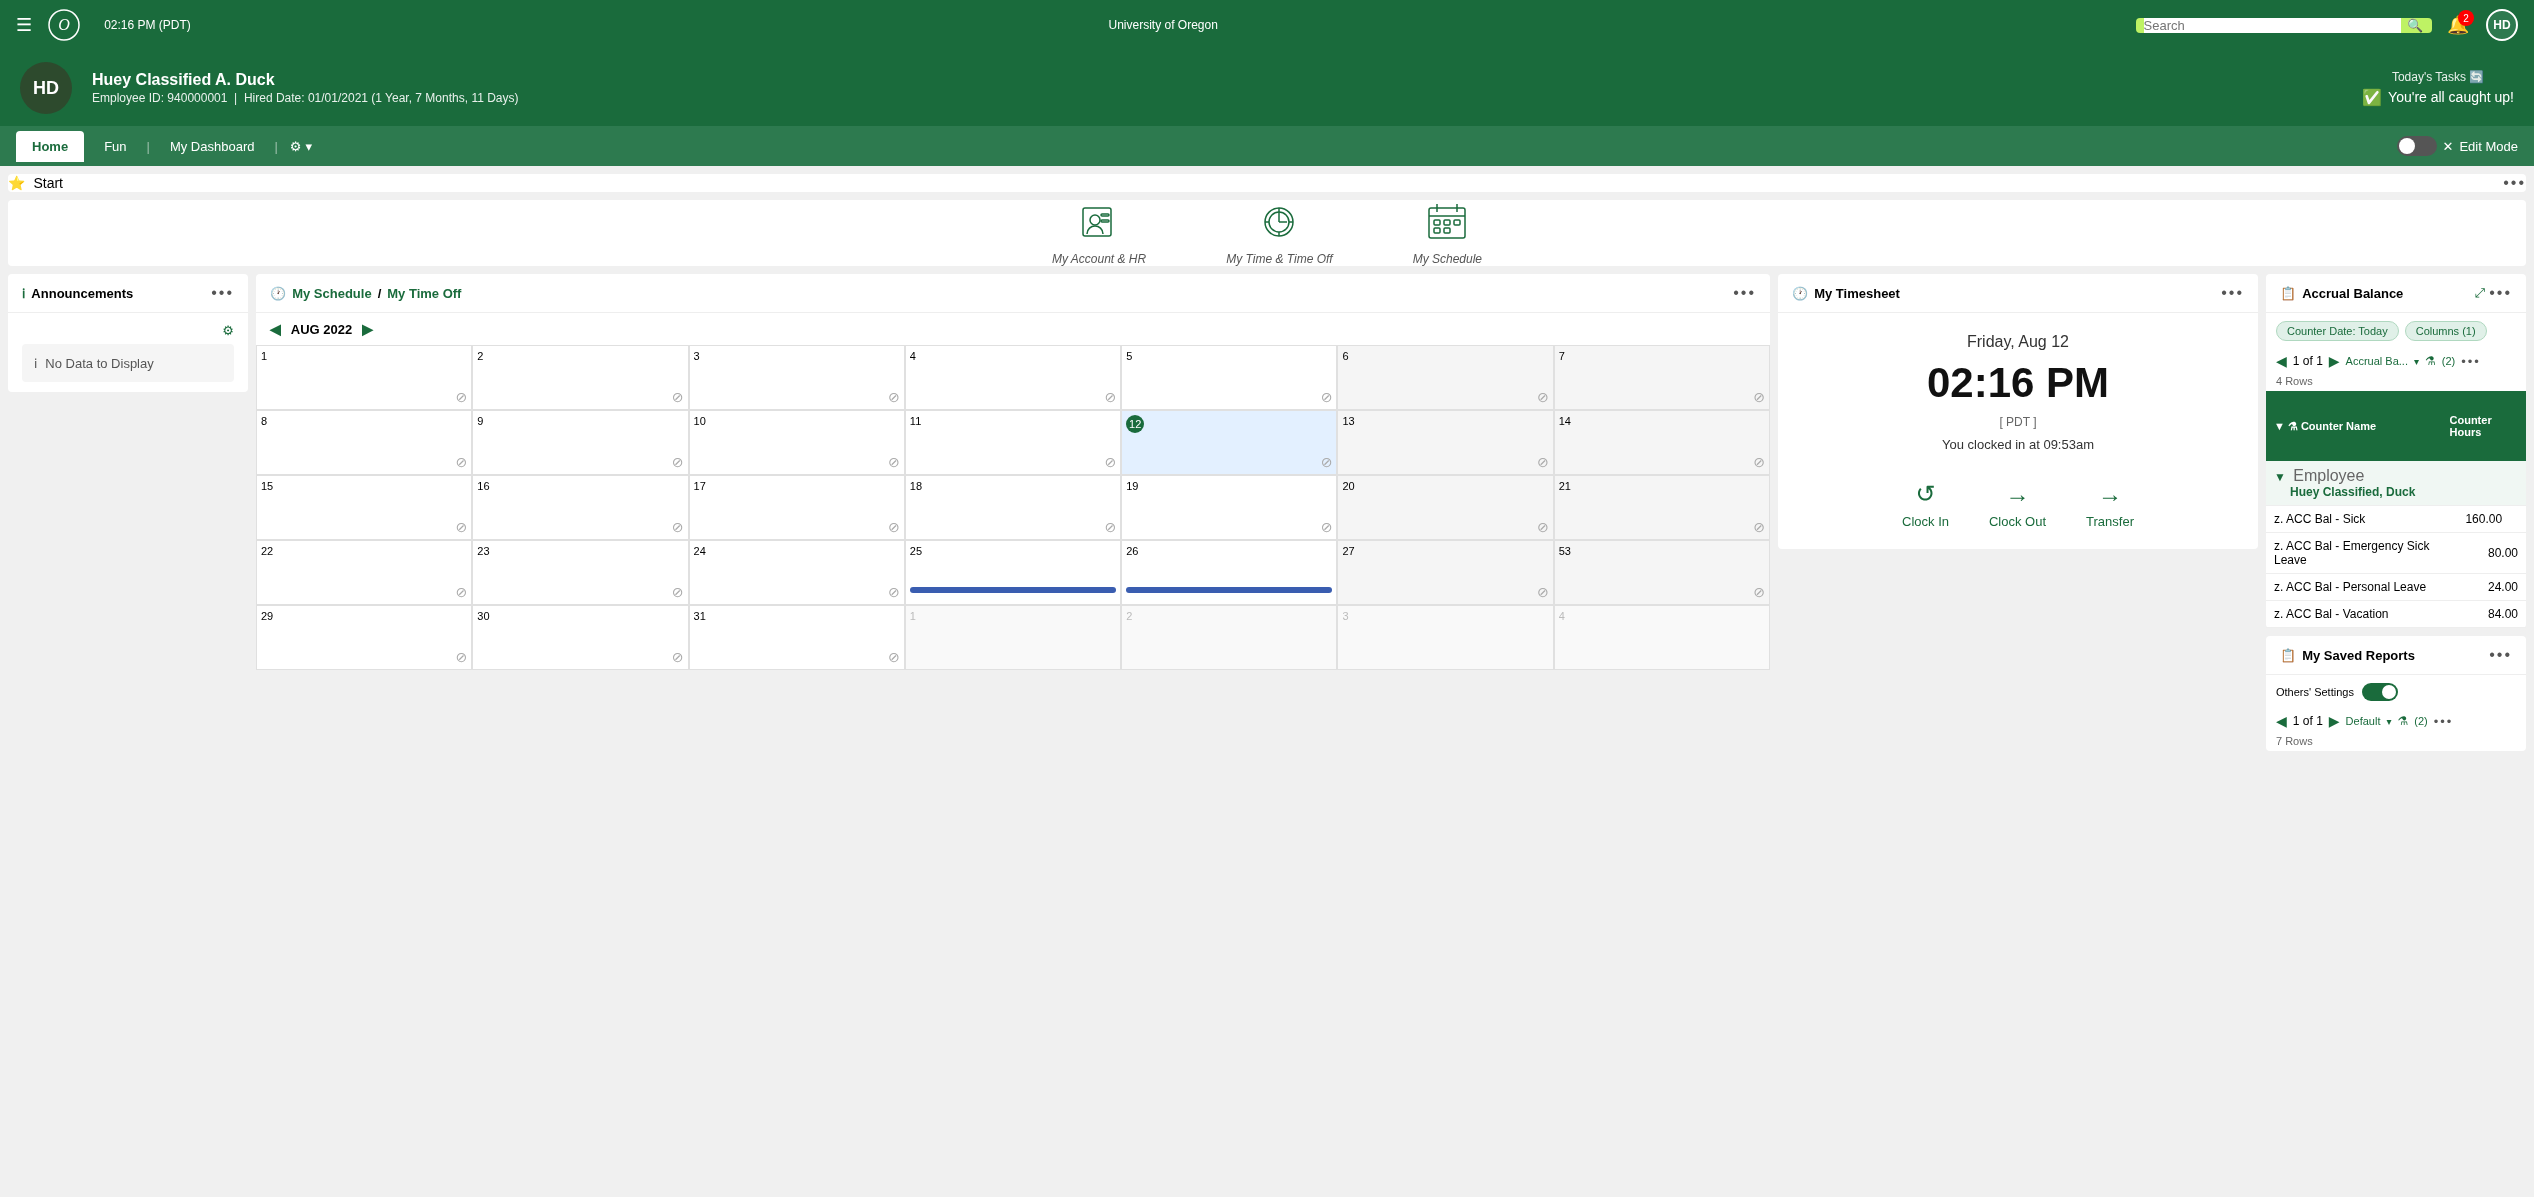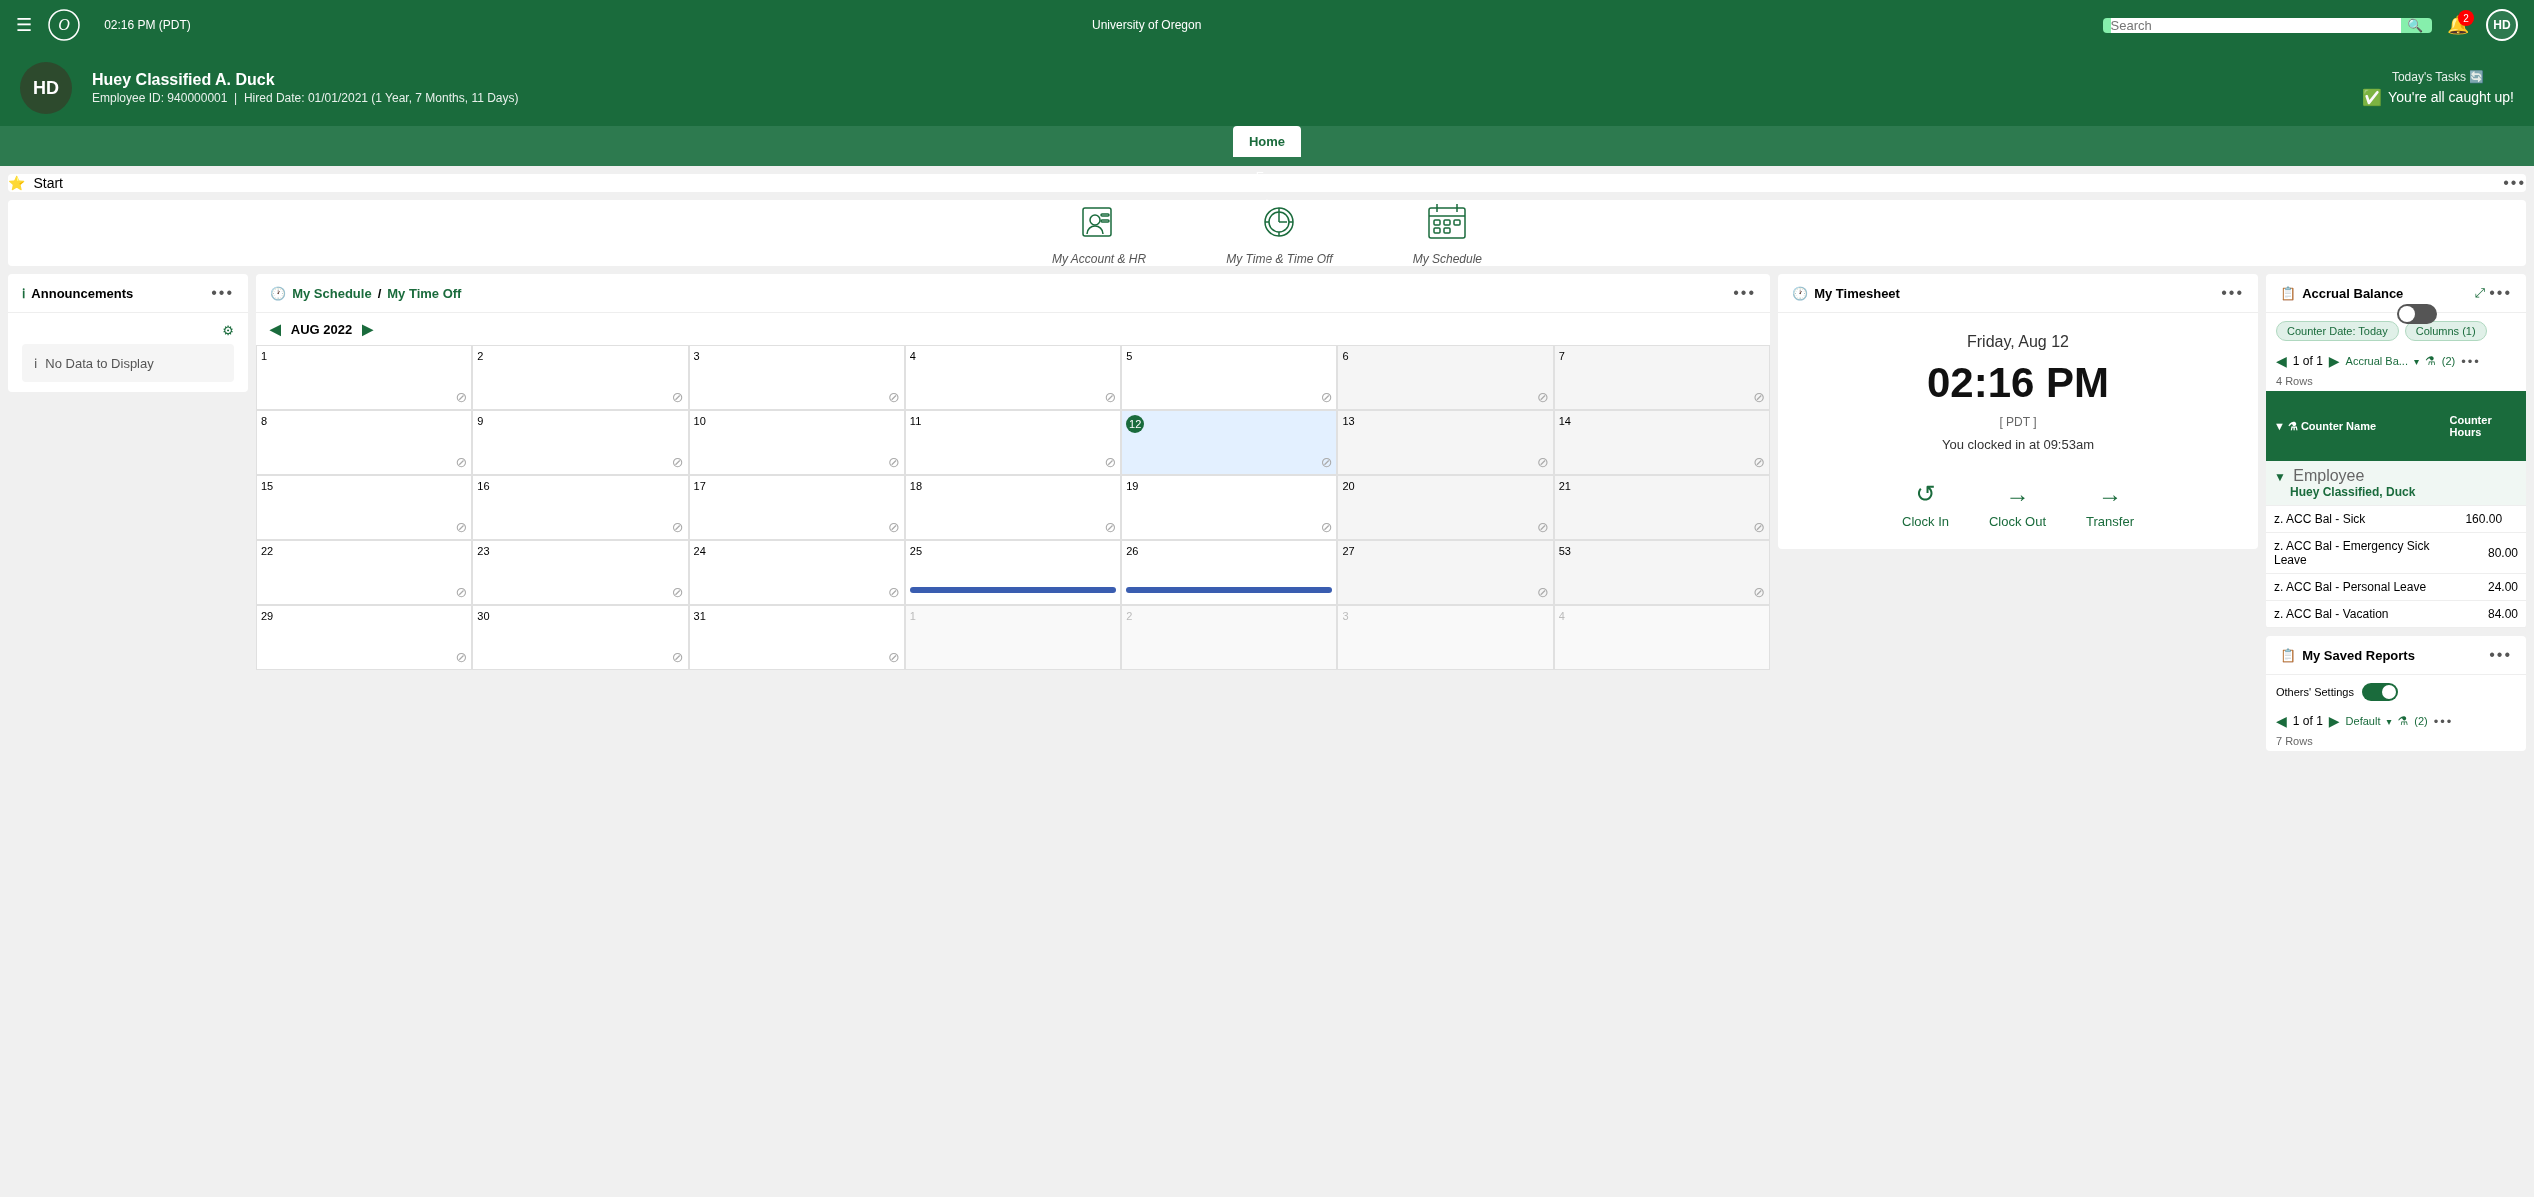"Search" .top-nav .search-bar { background: #86efac -> #bef264; width: 329px -> 296px }
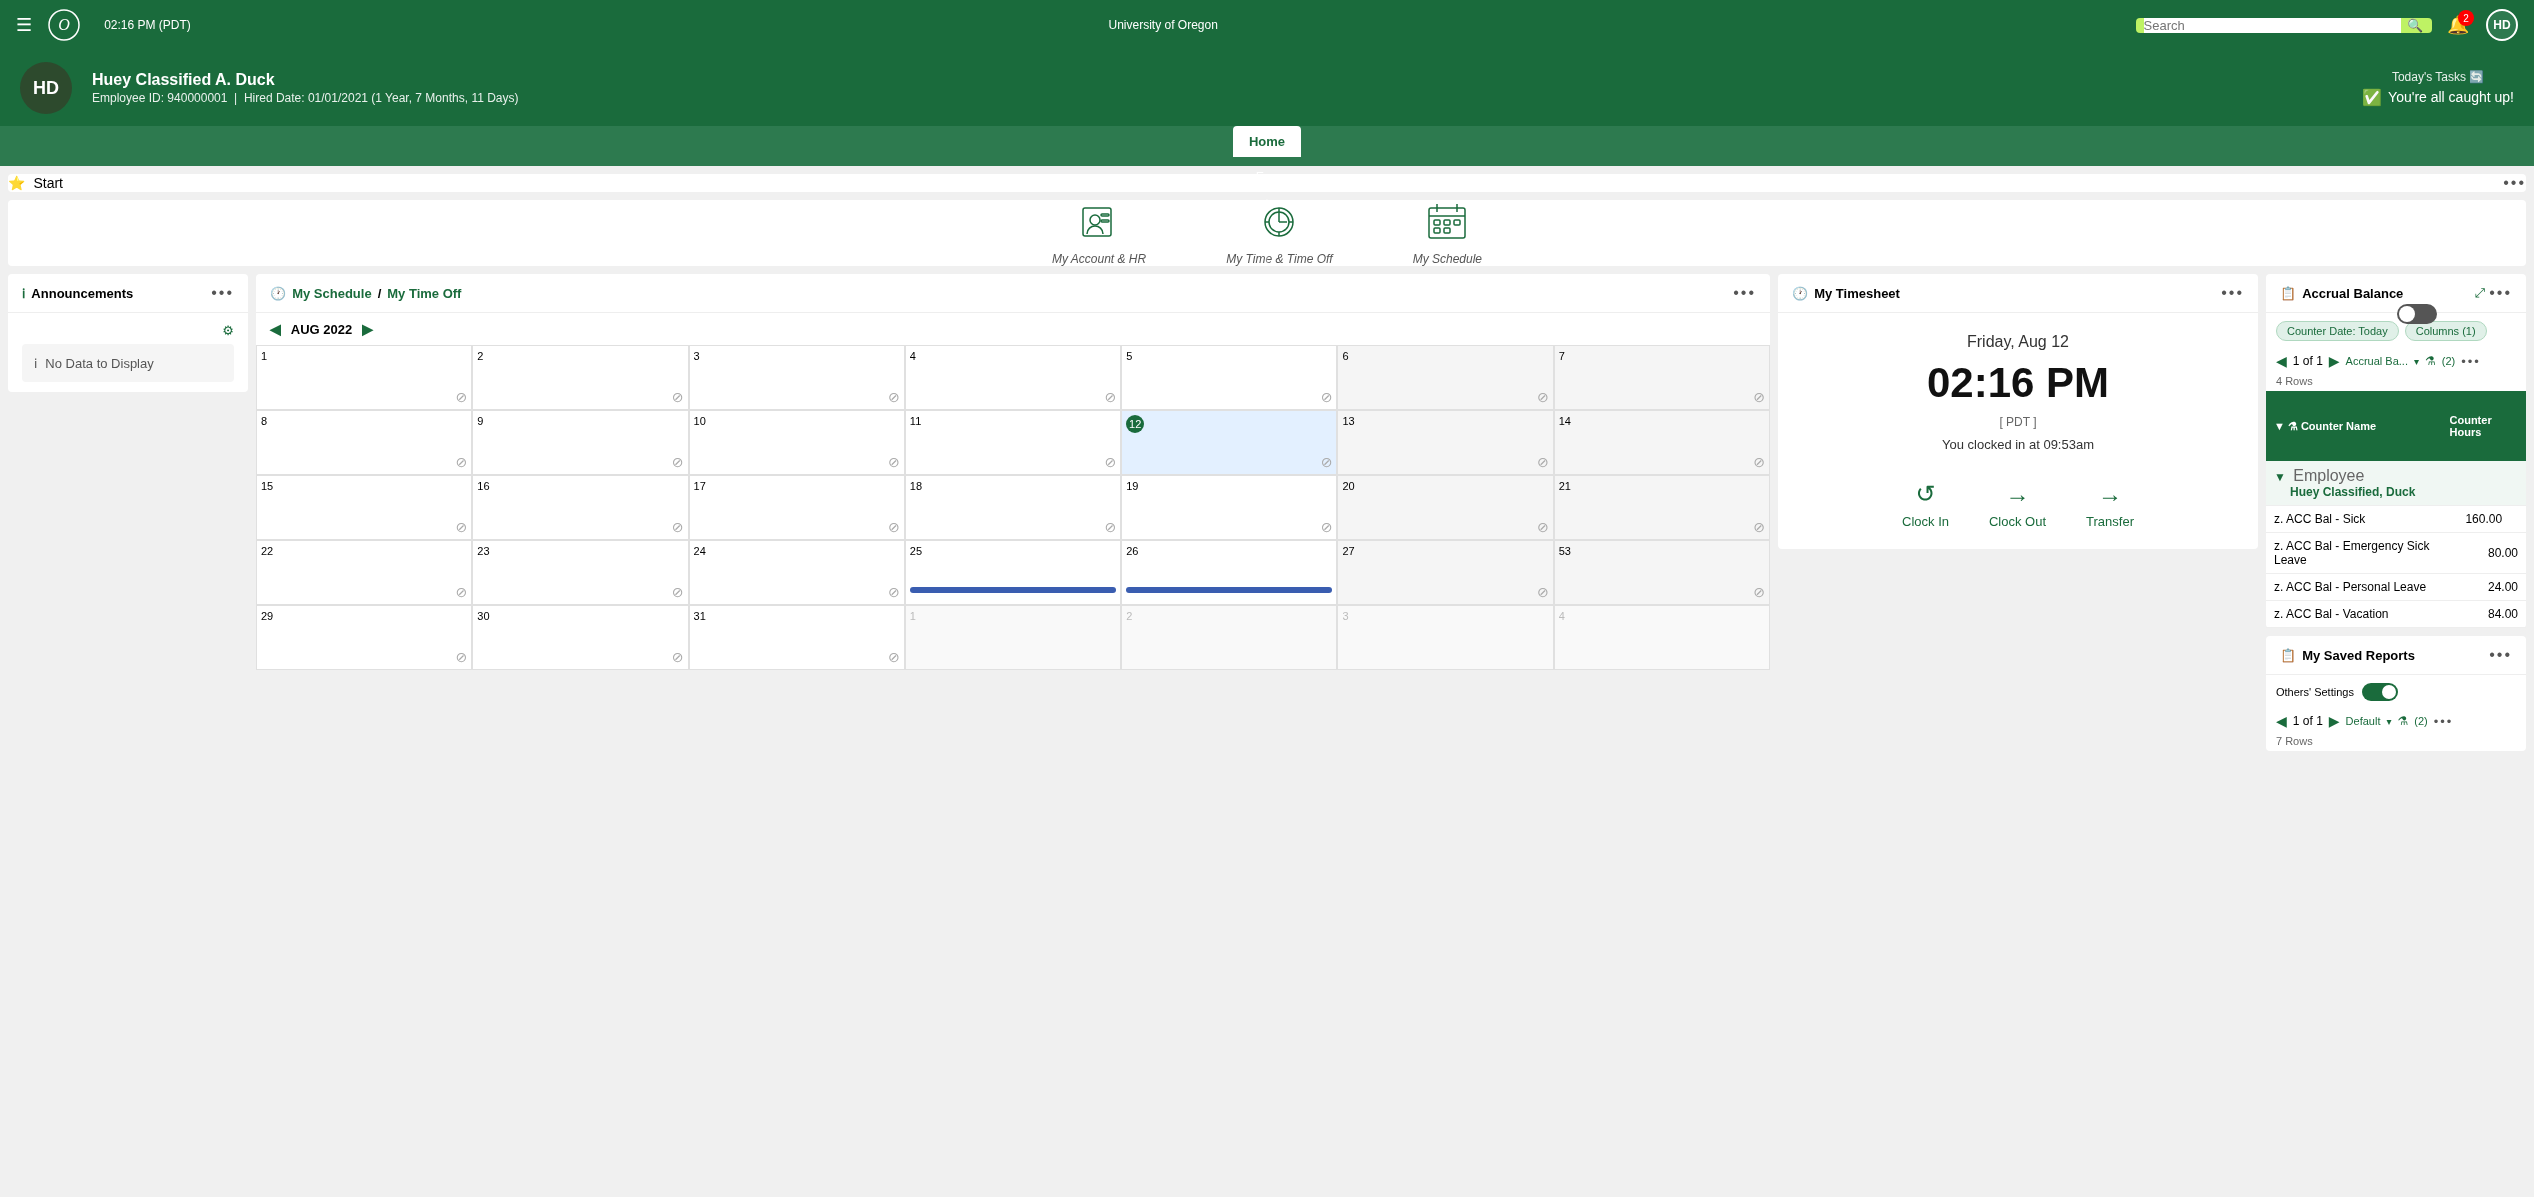"Home" .tab-bar { flex-direction: column -> none }
